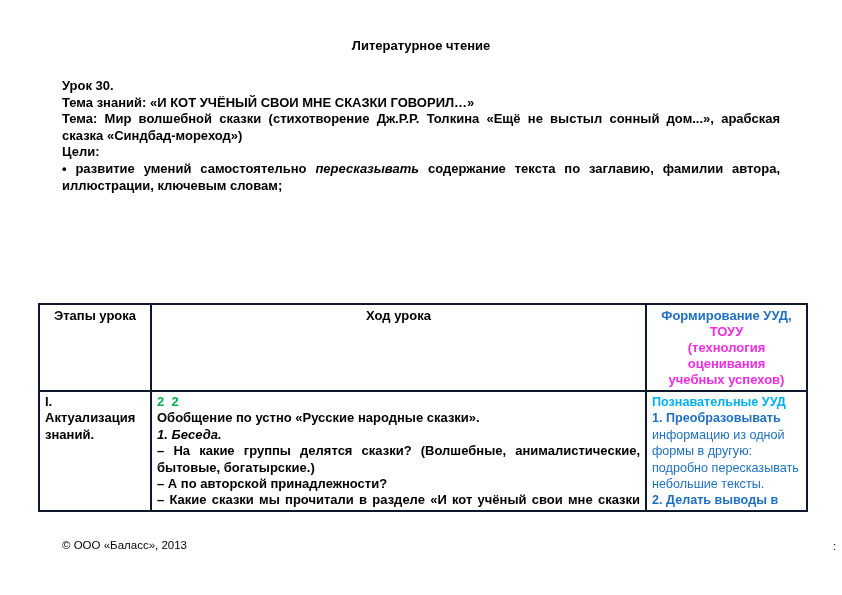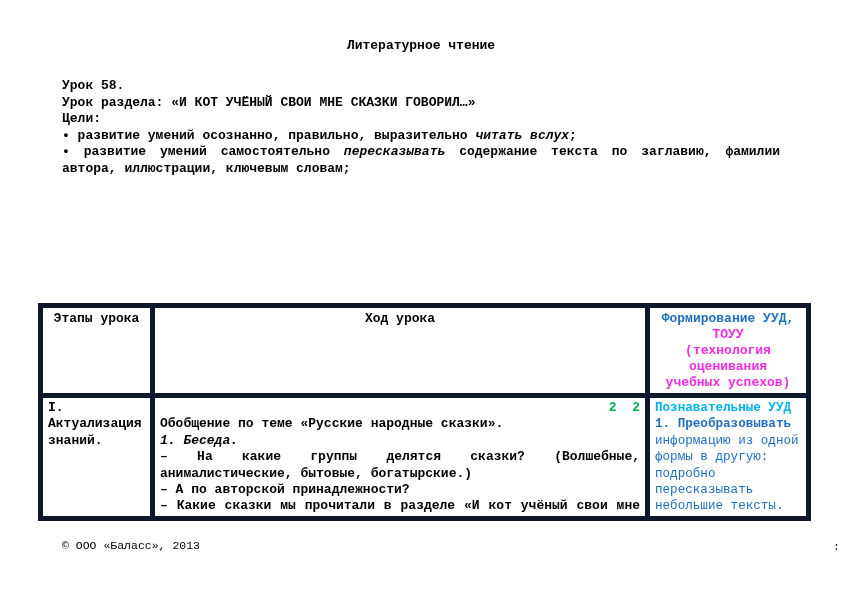"Литературное чтение" .page { font-family: Liberation Mono, monospace -> Liberation Sans, sans-serif }
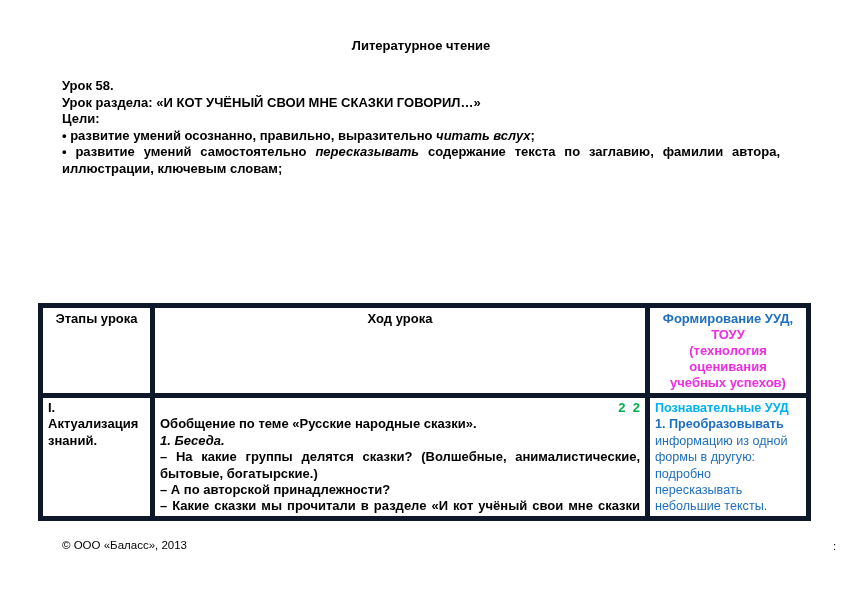"Урок 58." p { text: 58 -> 30 }
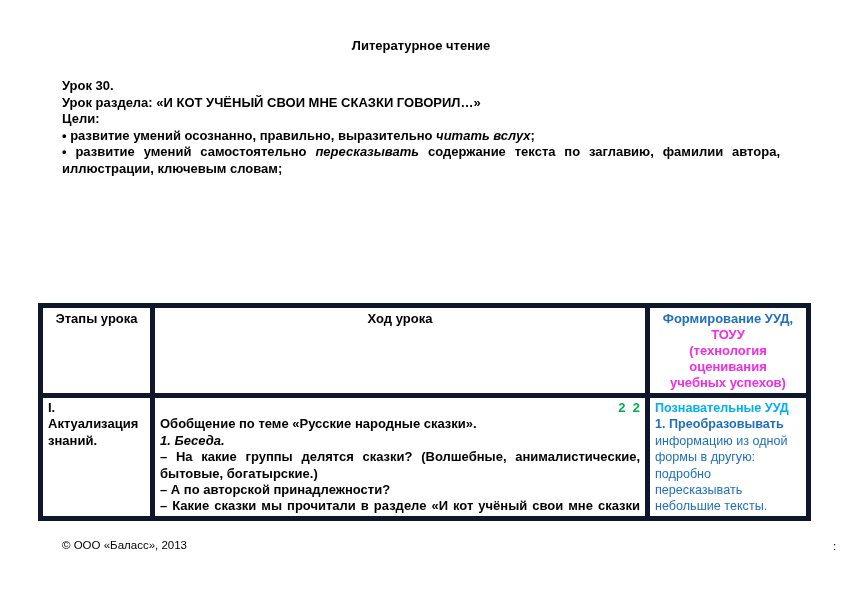"Урок раздела: «И КОТ УЧЁНЫЙ" p { text: Урок раздела -> Тема знаний }
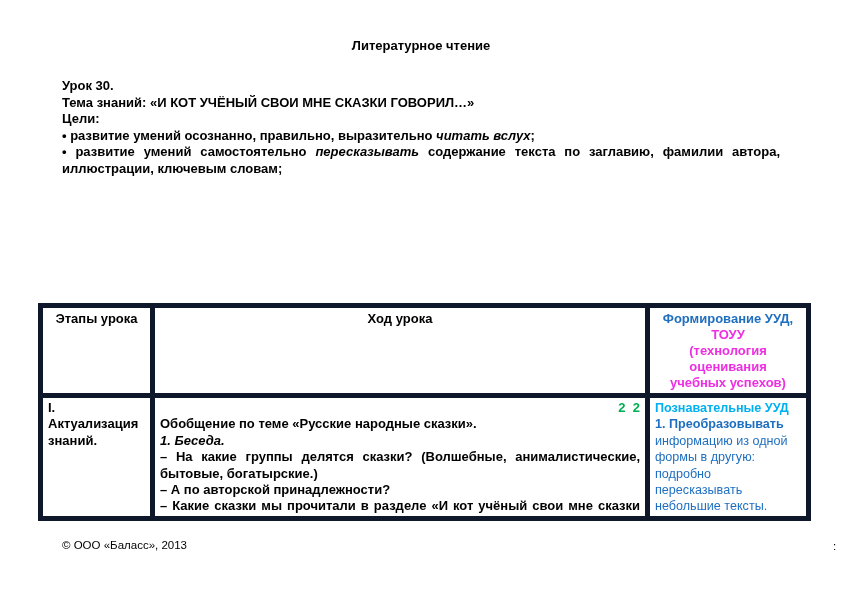"Тема: Мир волшебной сказки" p.just { html: none -> <p>Тема: Мир волшебной сказки (стихотворение Дж.Р.Р. Толкина «Ещё не выстыл сонный дом...», арабская сказка «Синдбад-мореход»)</p> }
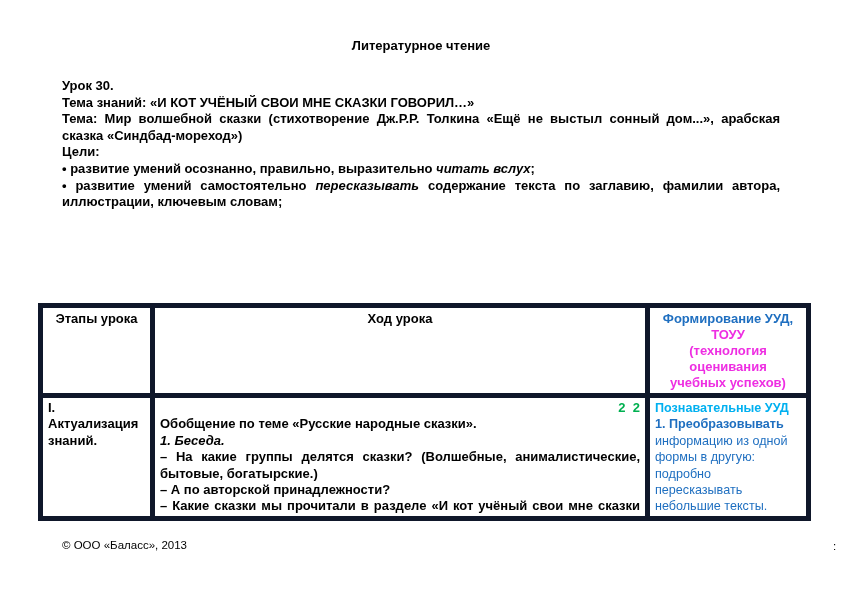"• развитие умений осознанно, правильно," p.just { html: <p><span>• развитие умений осознанно, правильно, выразительно </span><span>читать вслух</span><span>;</span></p> -> none }
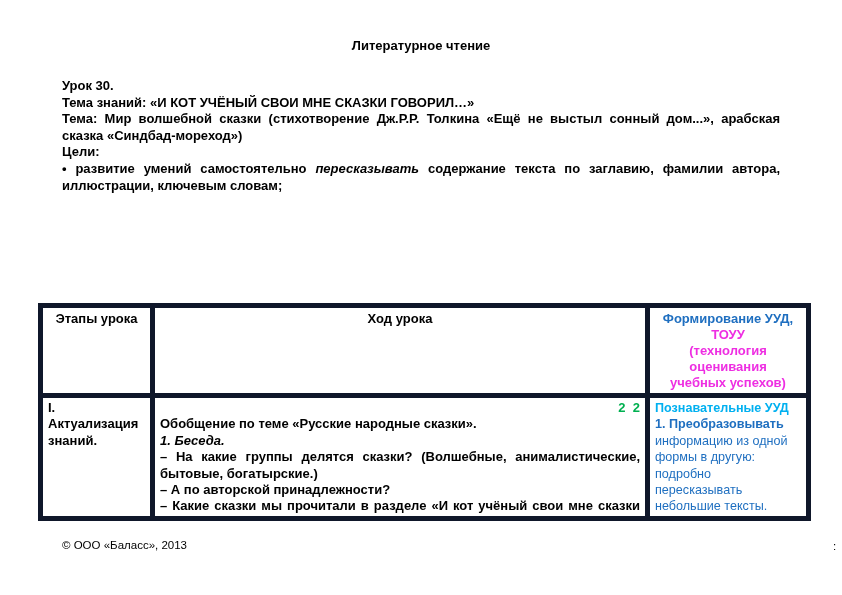"Этапы урока" .lesson-table td { border: 5px solid #0f172a -> 2px solid #0f172a }
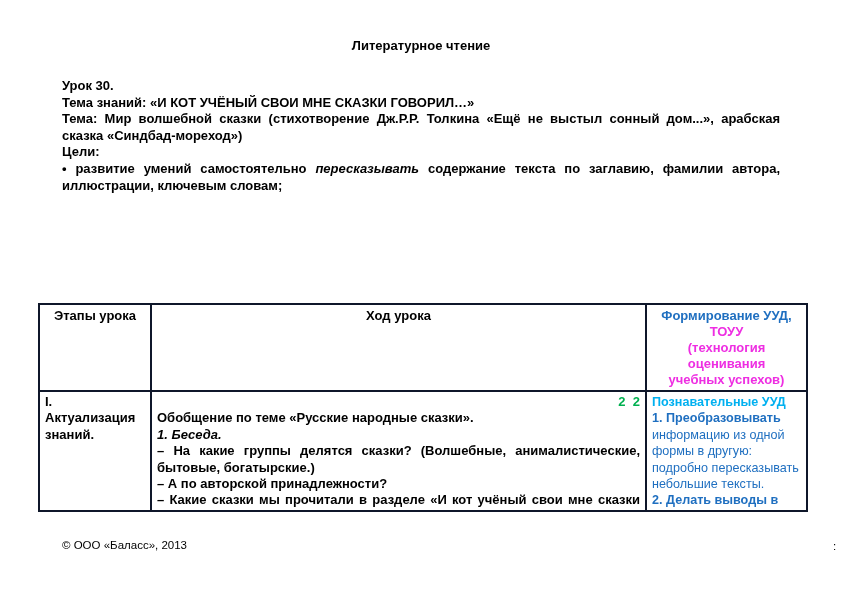"2 2" .green { text-align: right -> none }
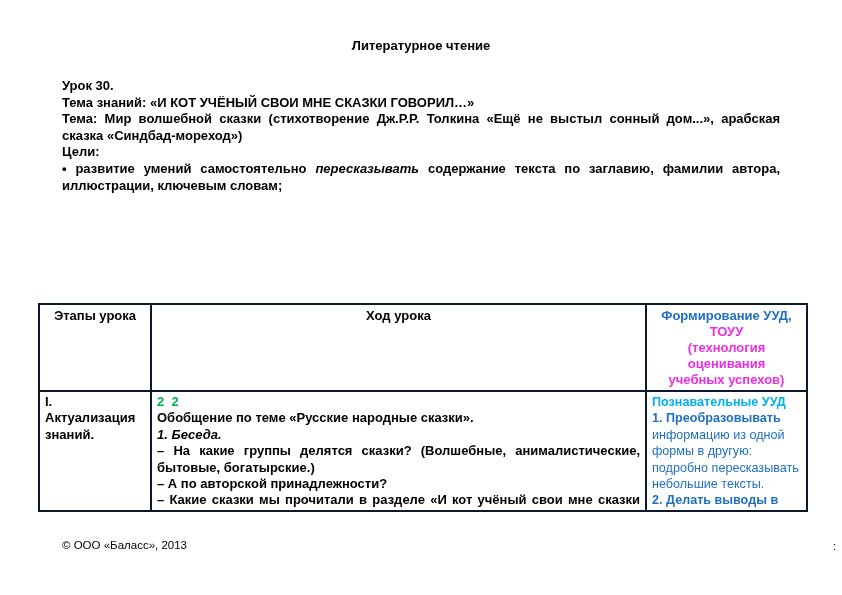"Обобщение по теме «Русские народные" p.b { text: теме -> устно }
